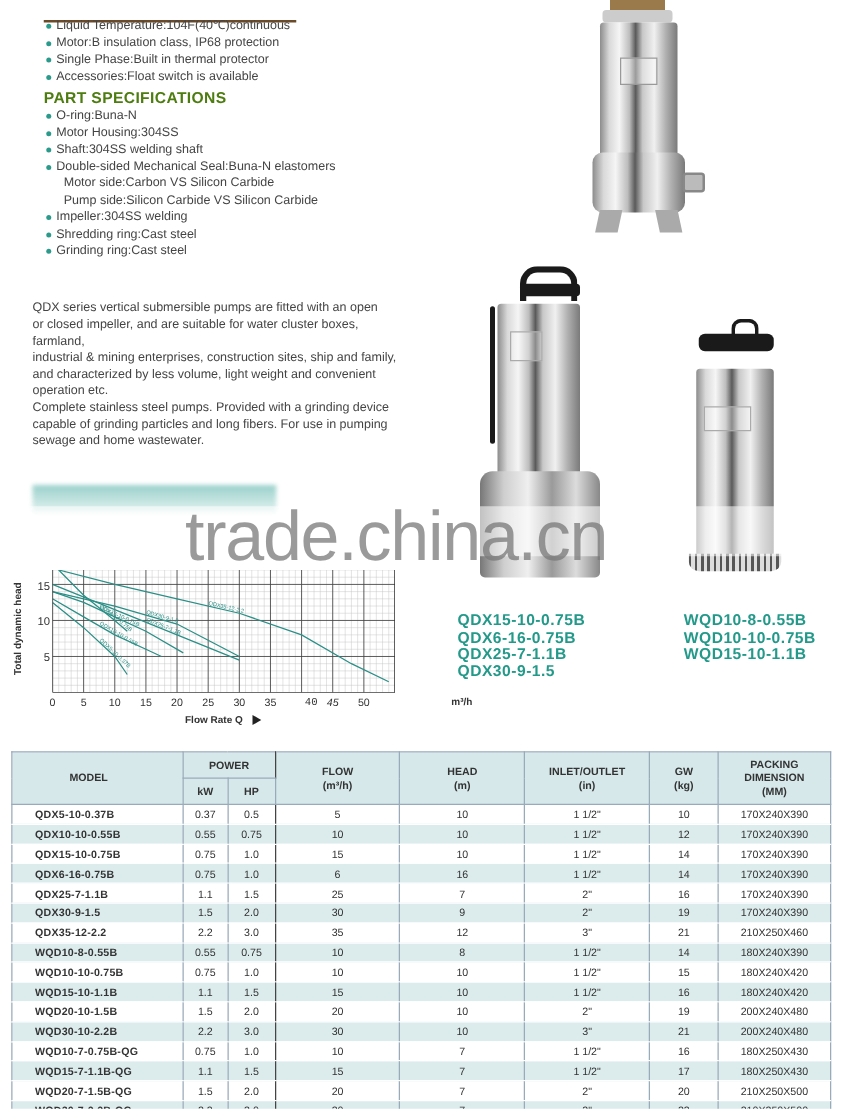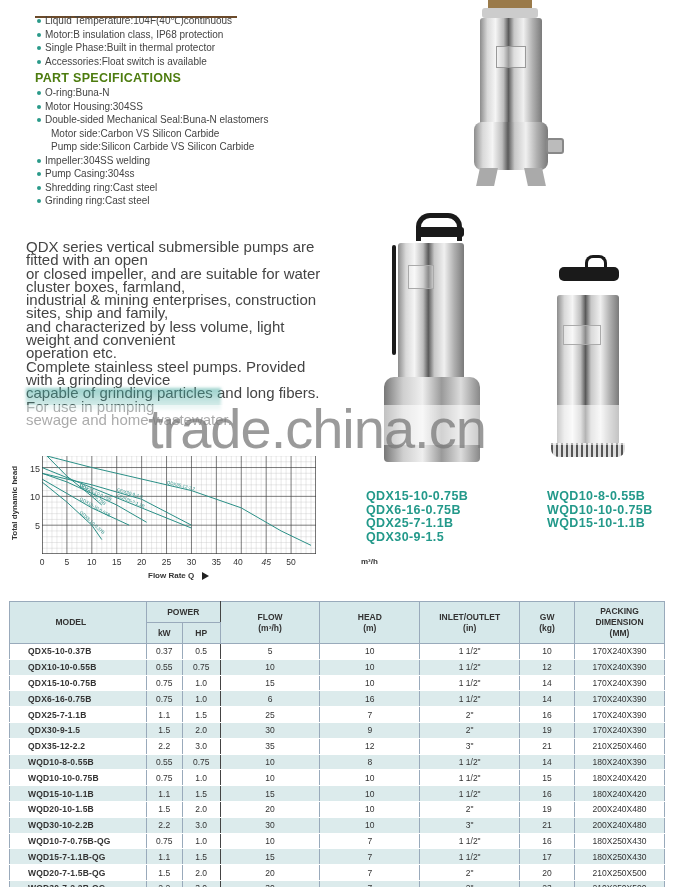"Shaft:304SS welding shaft" div.bullet { html: none -> <div>Shaft:304SS welding shaft</div> }
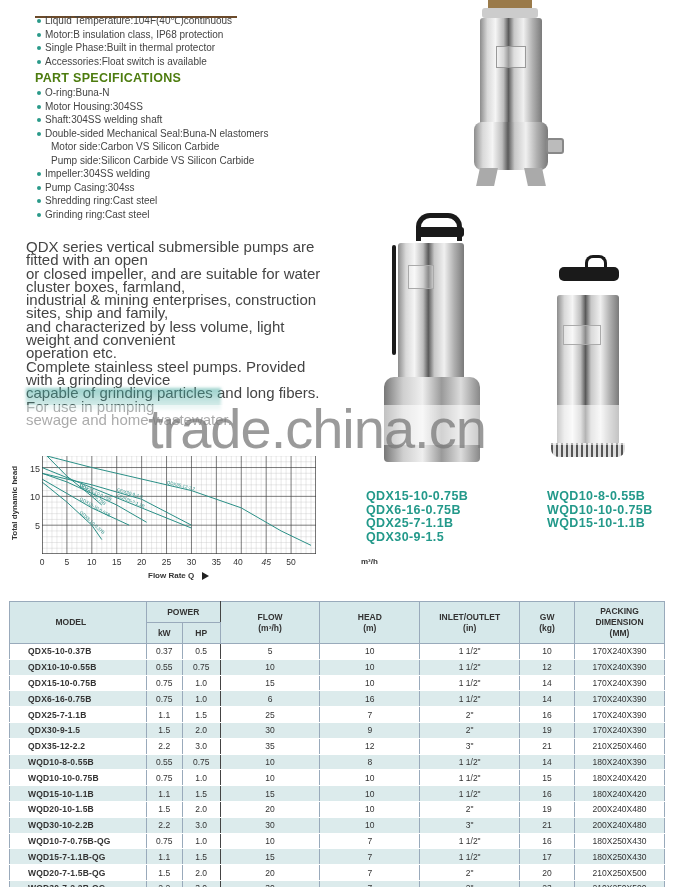"Pump Casing:304ss" div.bullet { html: <div>Pump Casing:304ss</div> -> none }
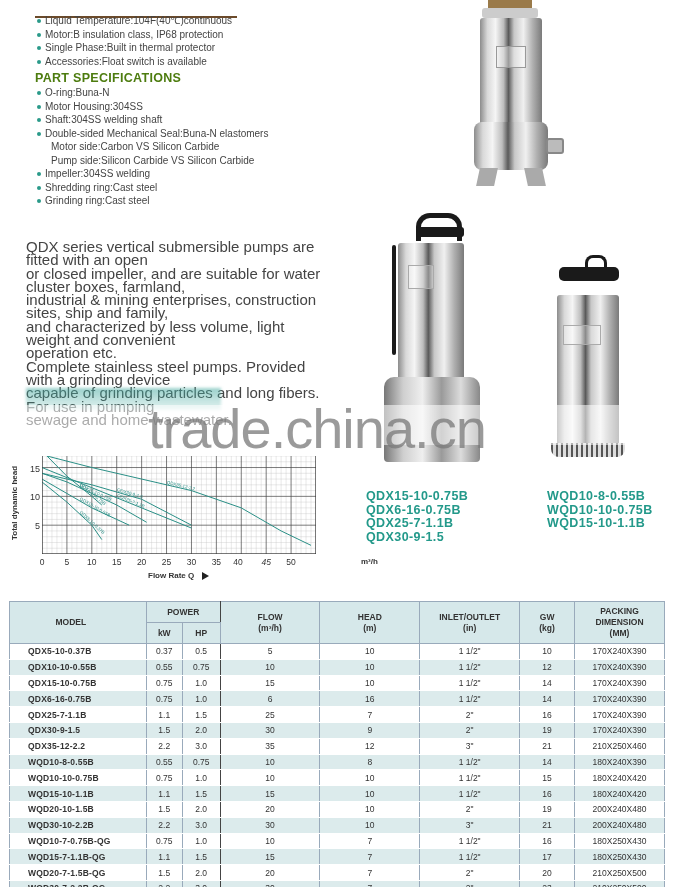"QDX series vertical submersible pumps" .install p { font-size: 15px -> 10px }
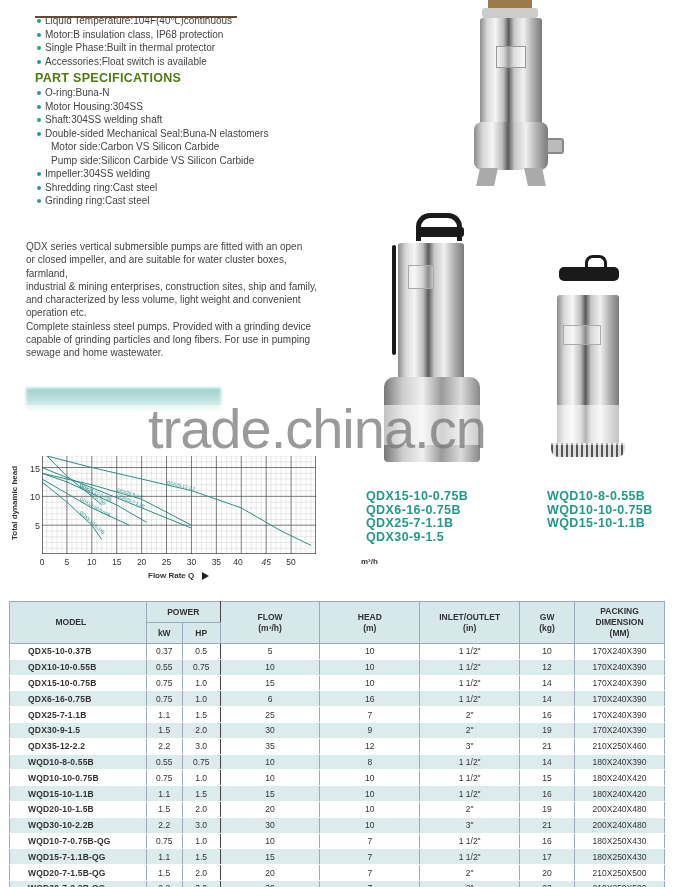"40" div.xtick { font-family: none -> Liberation Mono, monospace; left: 230px -> 241px }
